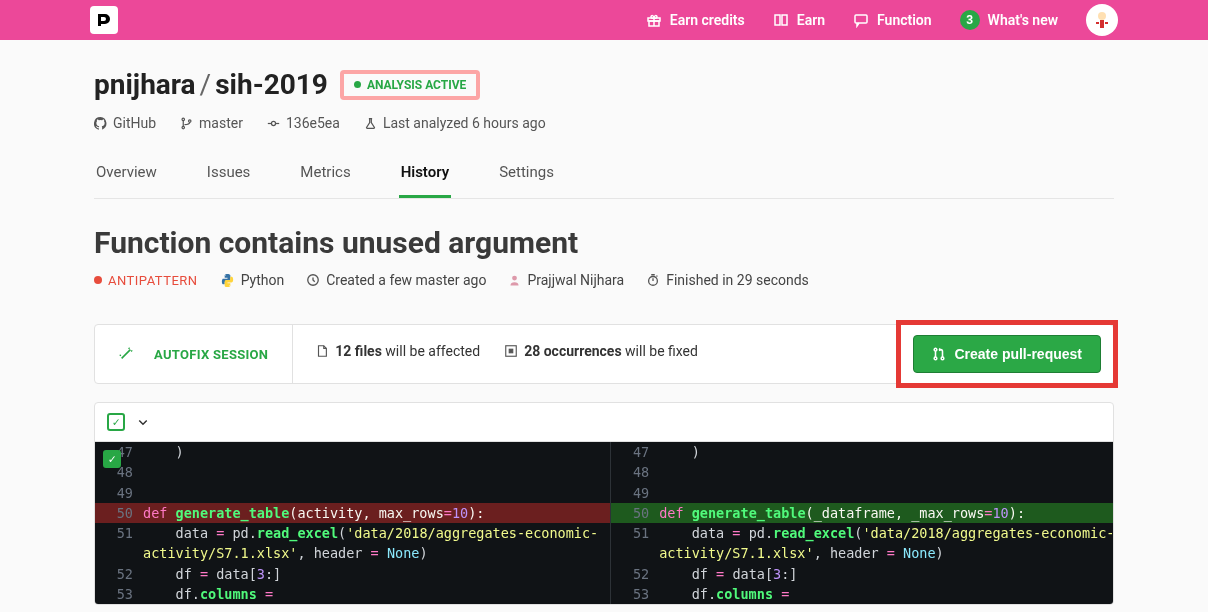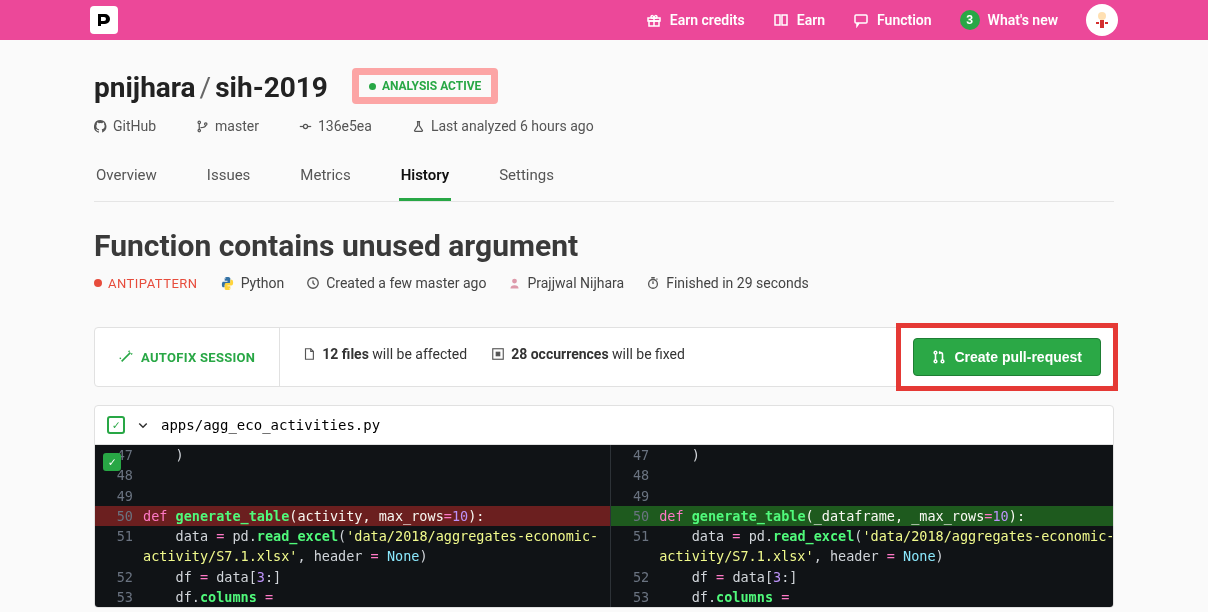"pnijhara / sih-2019" .repo-title-row { align-items: flex-end -> center; gap: 24px -> 12px }
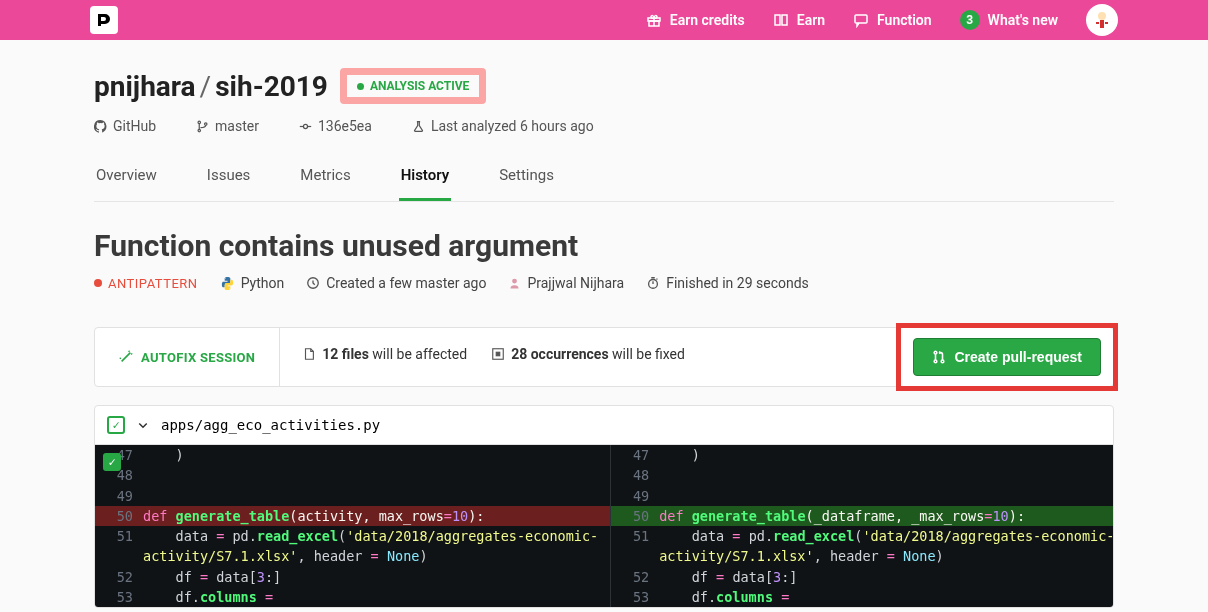"ANALYSIS ACTIVE" .status-badge { border: 7px solid #fca5a5 -> 4px solid #fca5a5 }
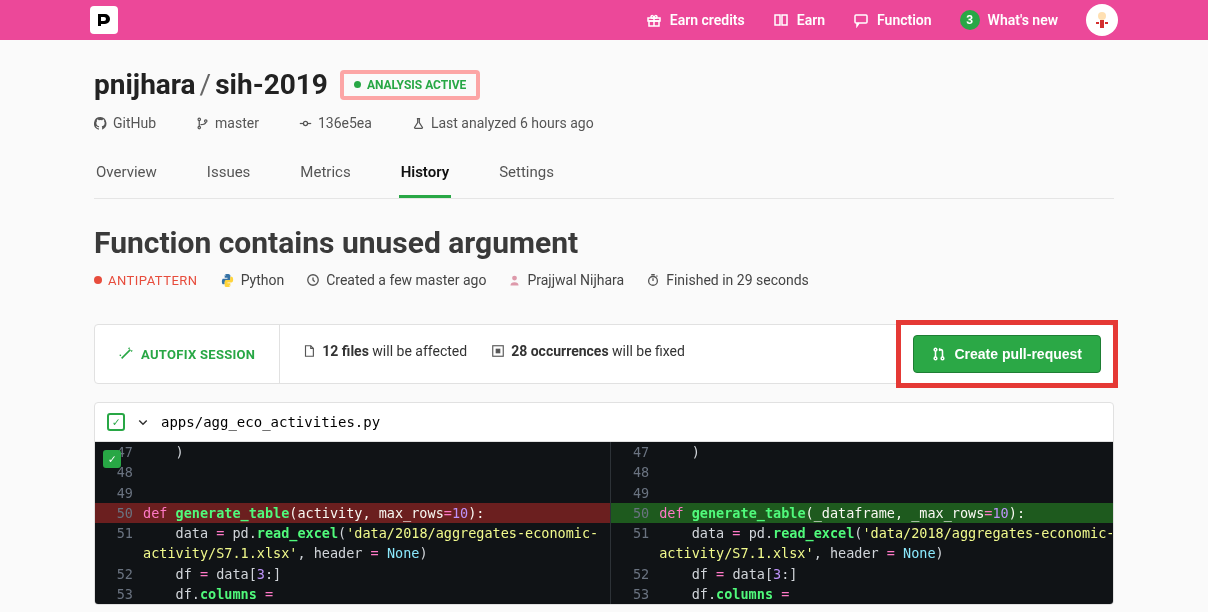"GitHub" .meta-row { gap: 40px -> 24px }
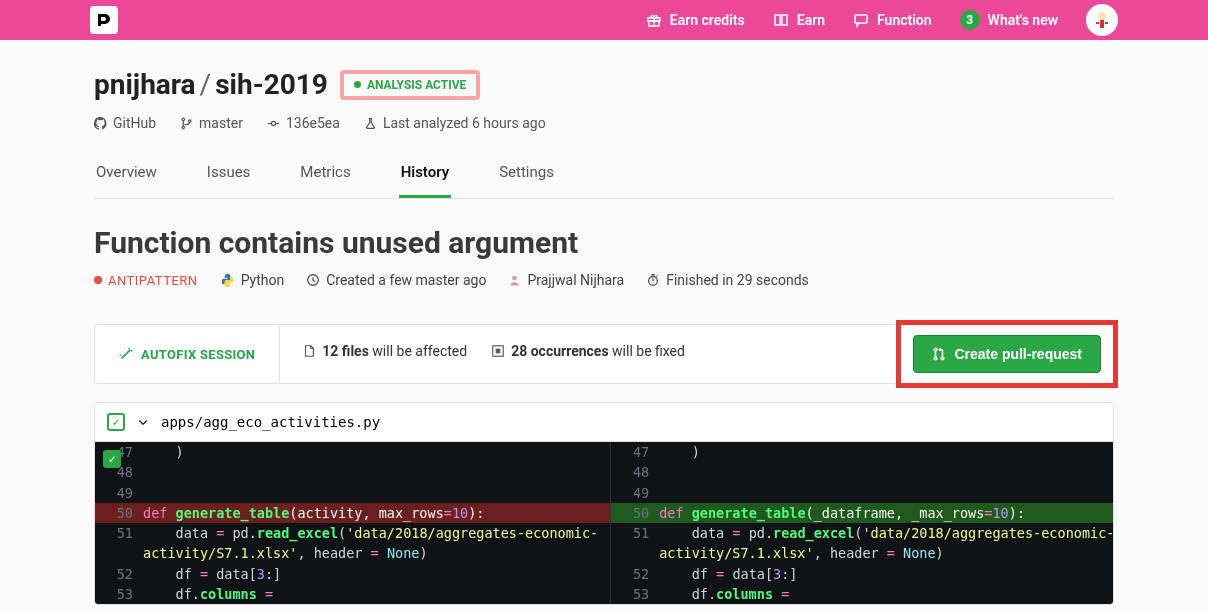"AUTOFIX SESSION" .autofix-left { gap: 8px -> 21px }
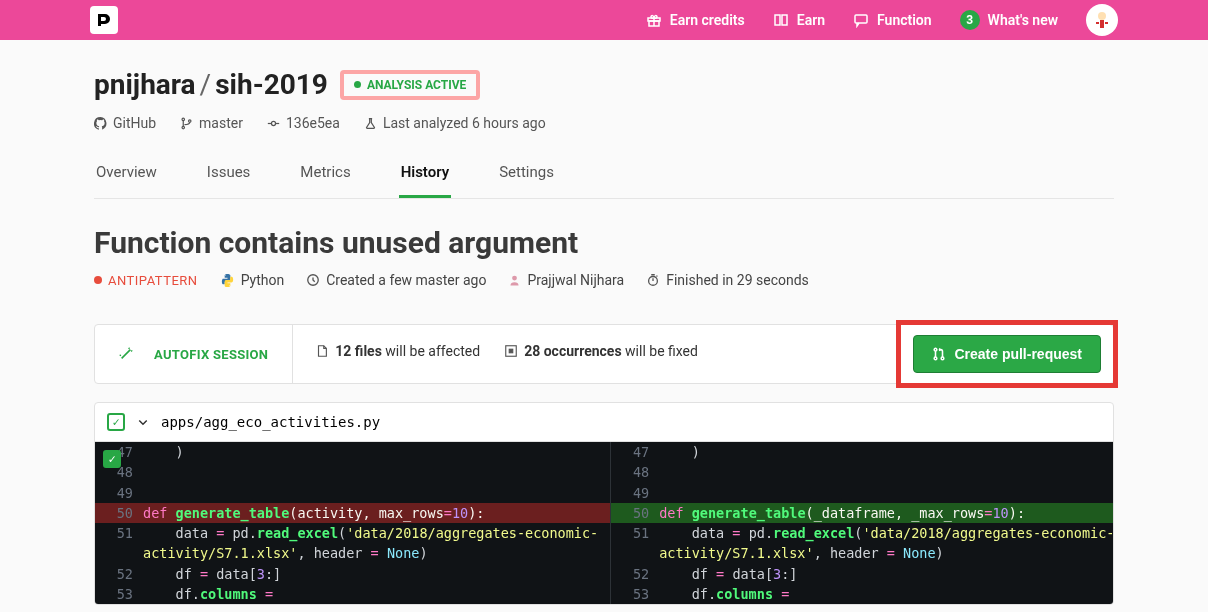"apps/agg_eco_activities.py" span { html: <span>apps/agg_eco_activities.py</span> -> none }
